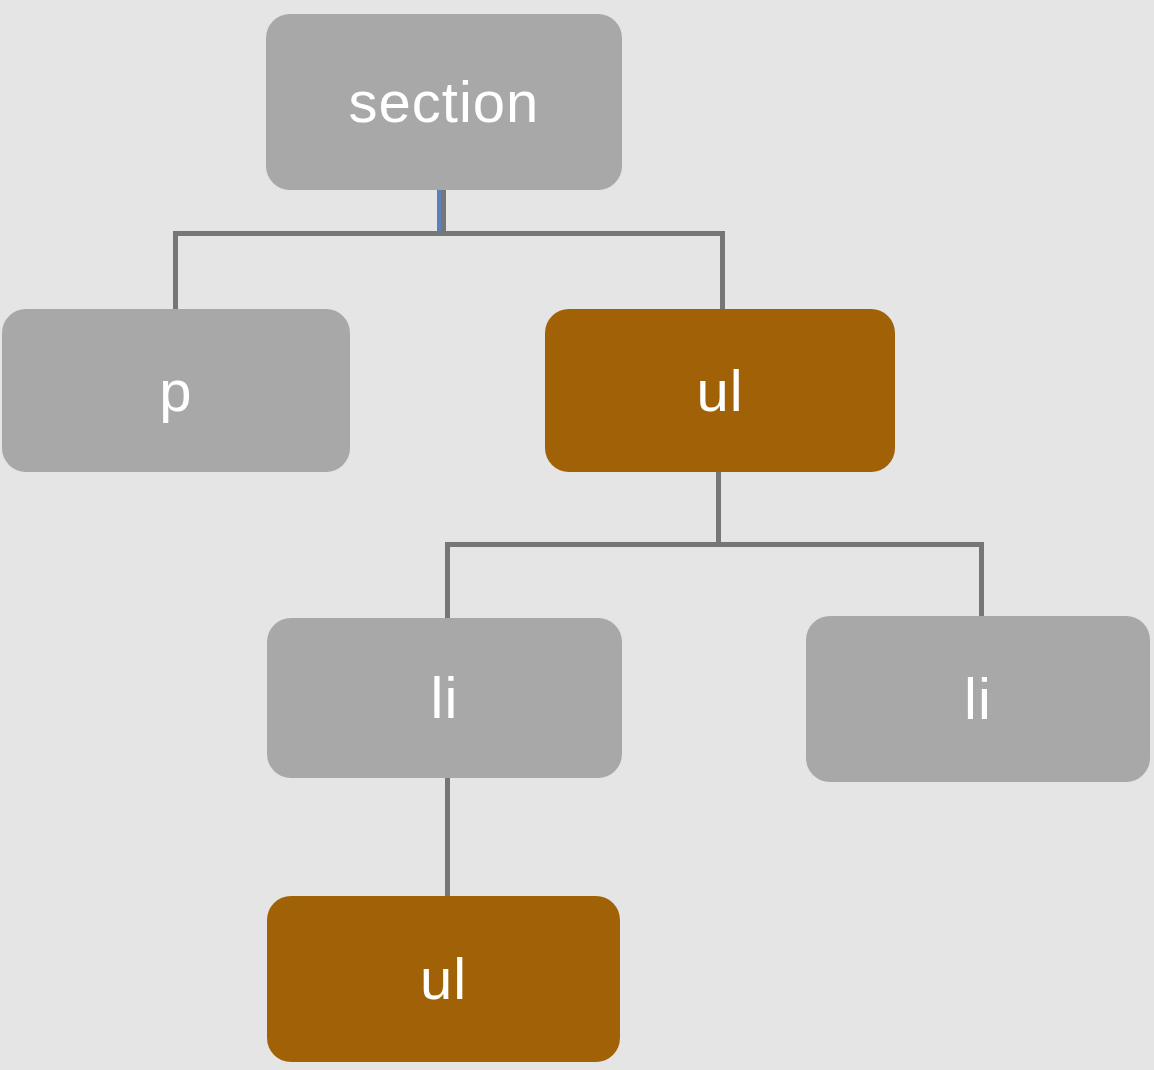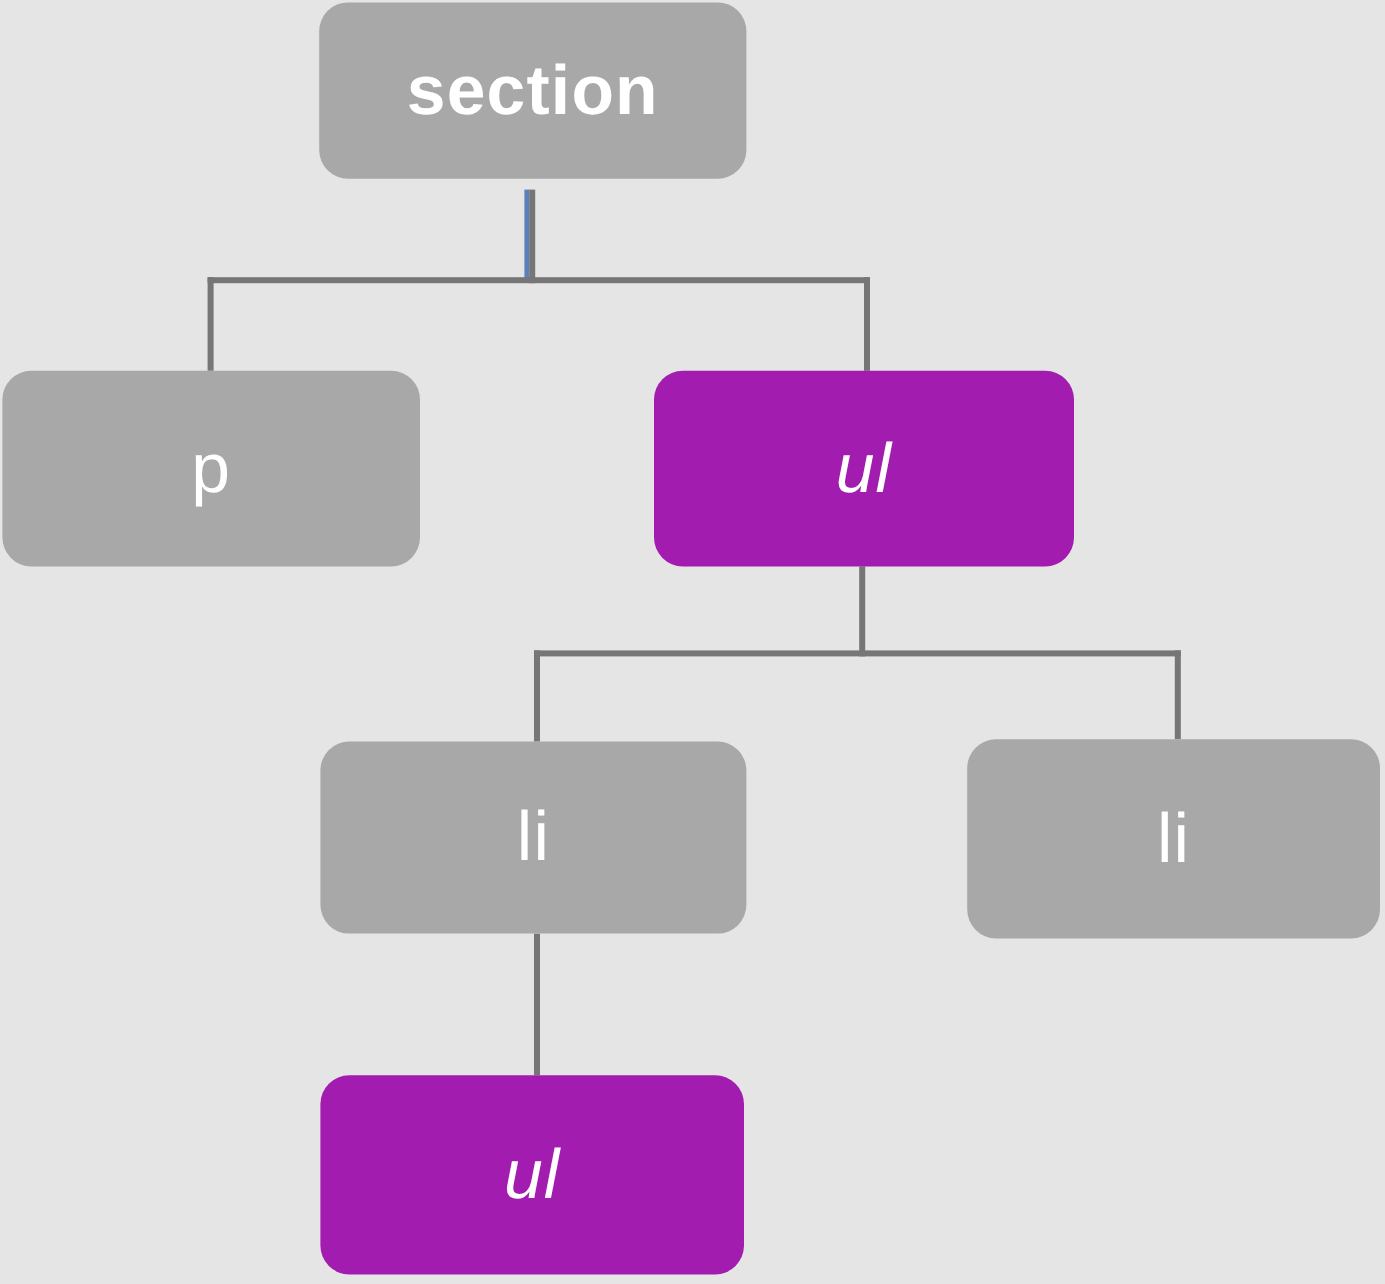"section" #node-section { font-weight: bold -> none; height: 147px -> 176px; top: 2px -> 14px }
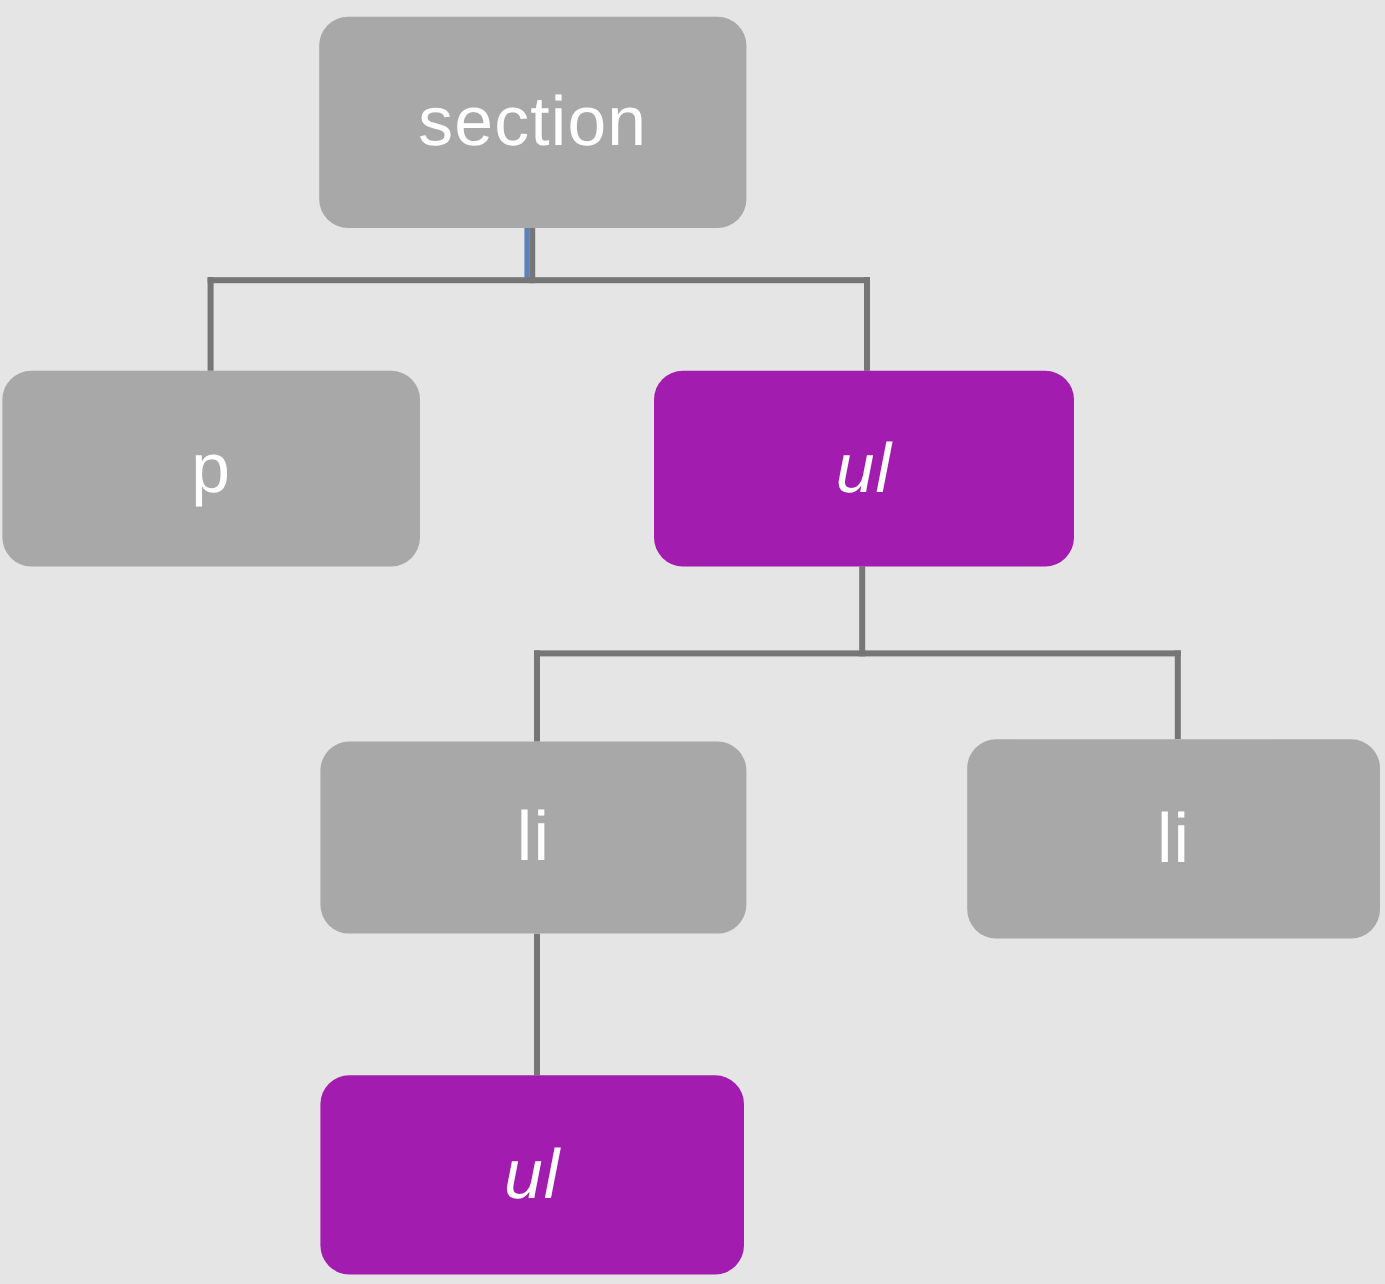"ul" .node.green { background: #a21caf -> #a16207; font-style: italic -> none }
